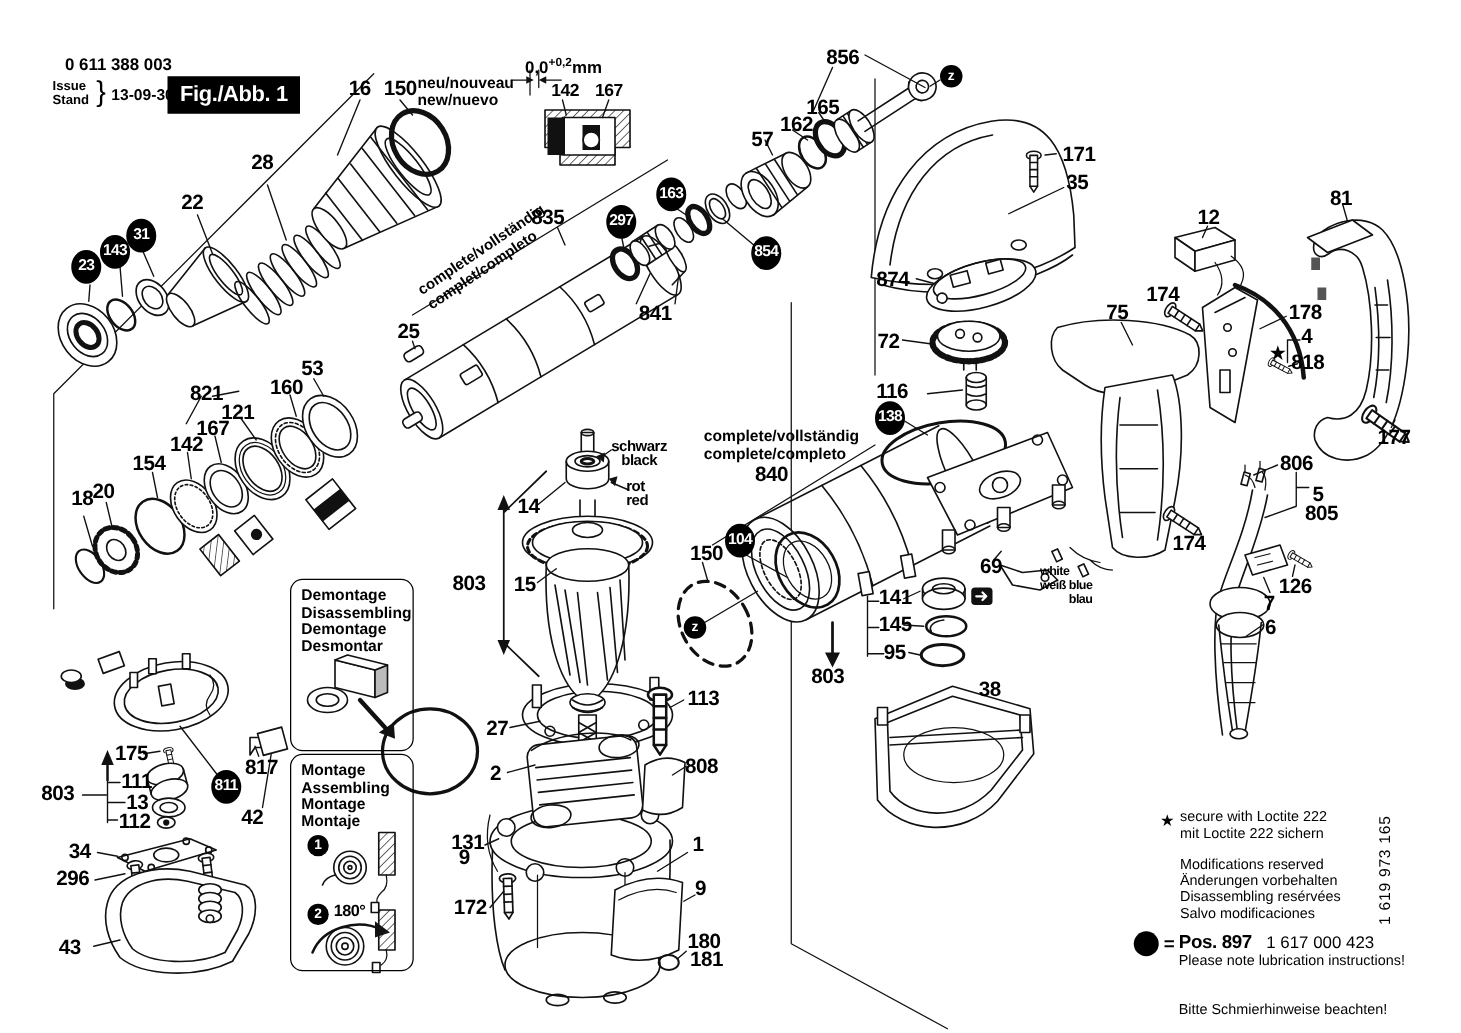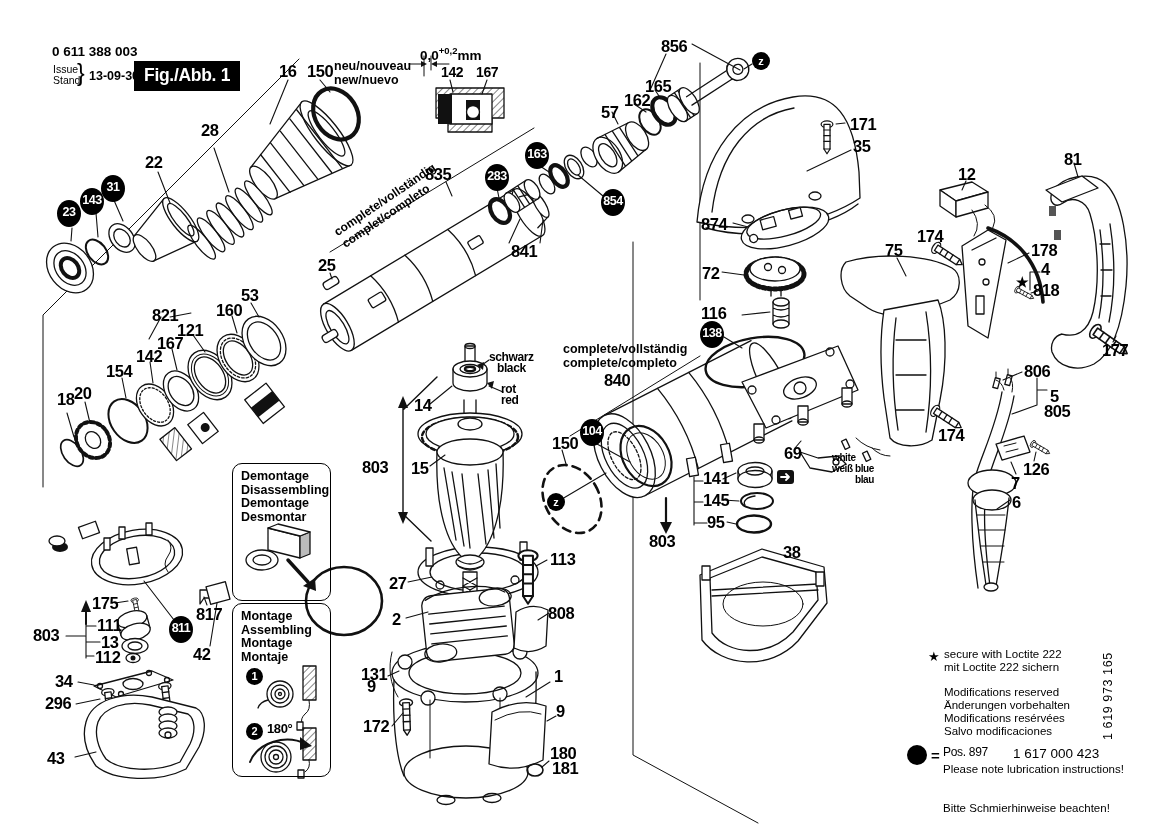"Issue" .hdr-issue { font-weight: 400 -> 700; left: 53px -> 42px }
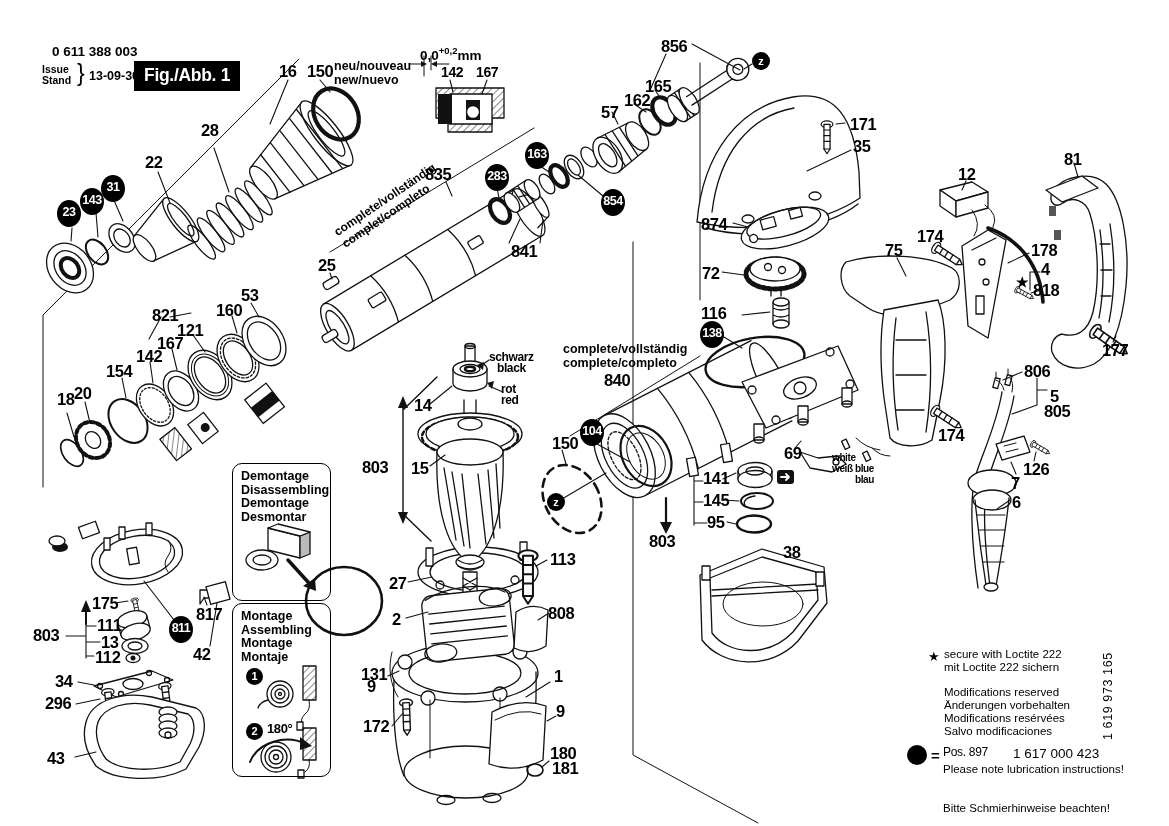"283" span.badge { text: 283 -> 297 }
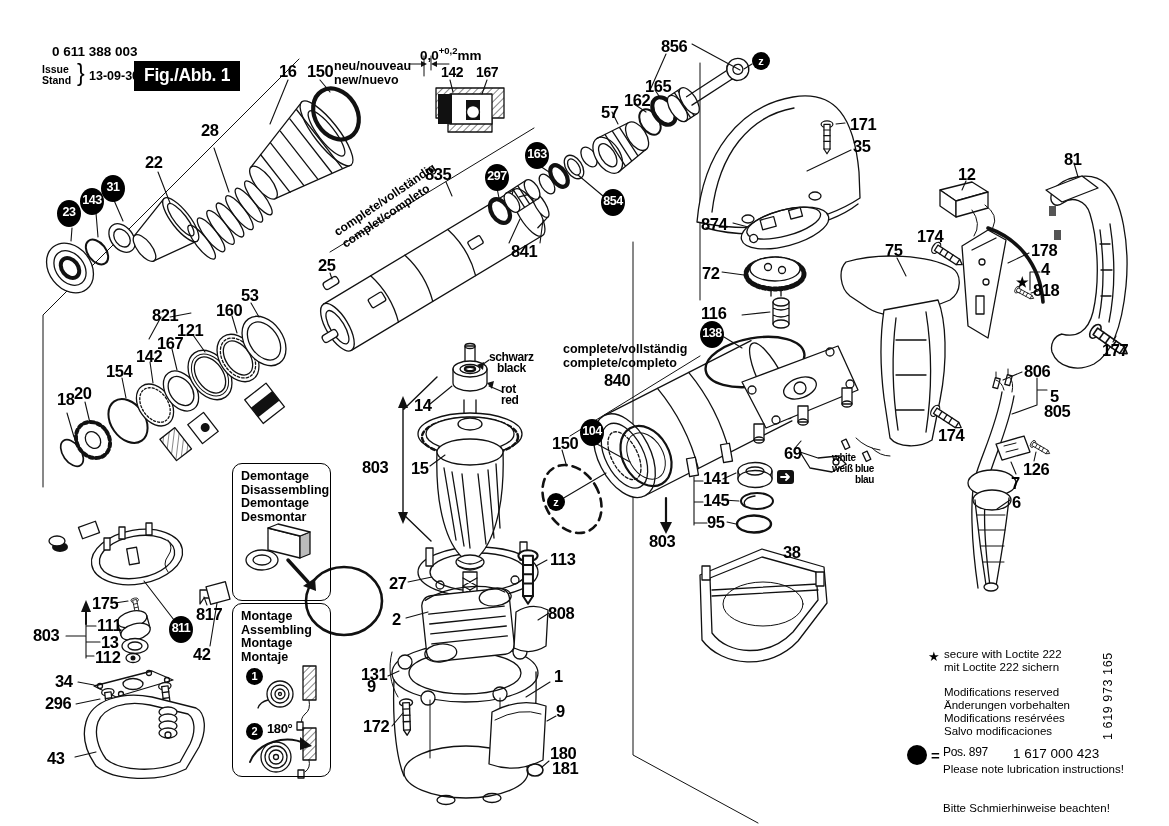"Modifications resérvées" span.ftxt { text: Modifications -> Disassembling }
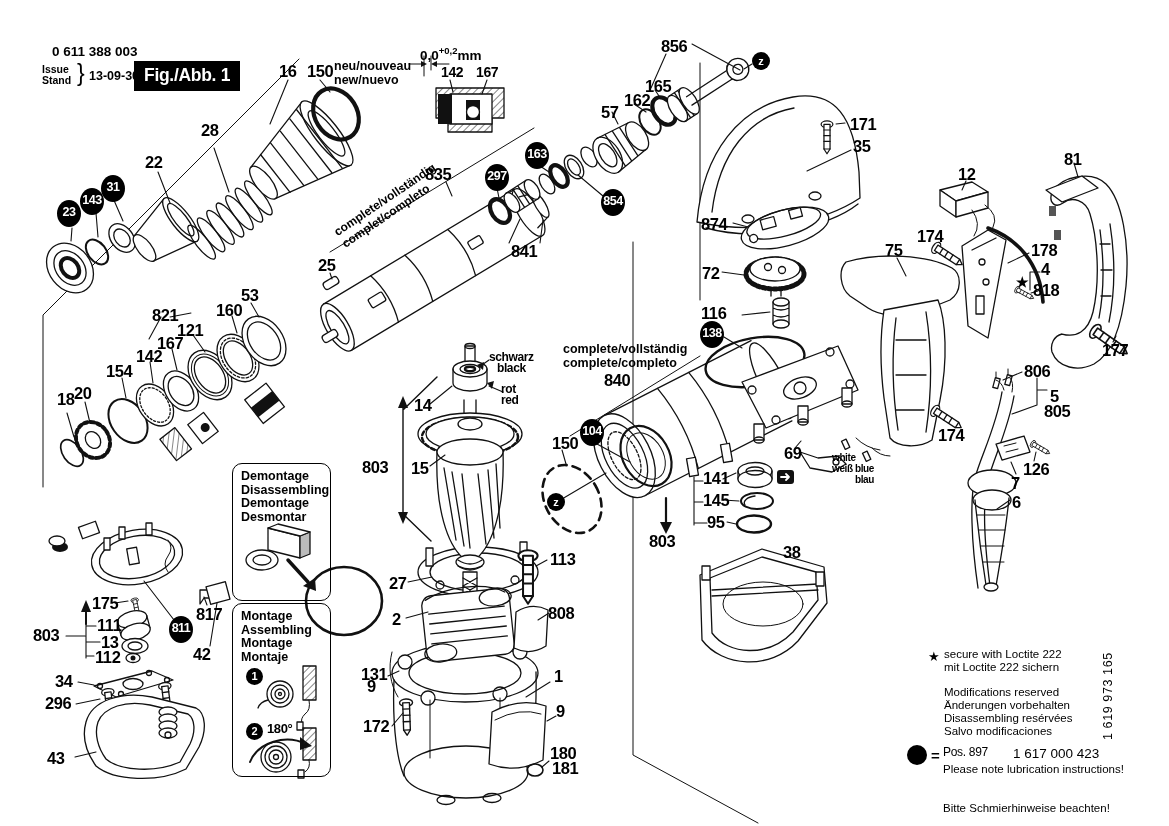"Pos. 897" .poslbl { font-size: 12px -> 15px; font-weight: 400 -> 700 }
